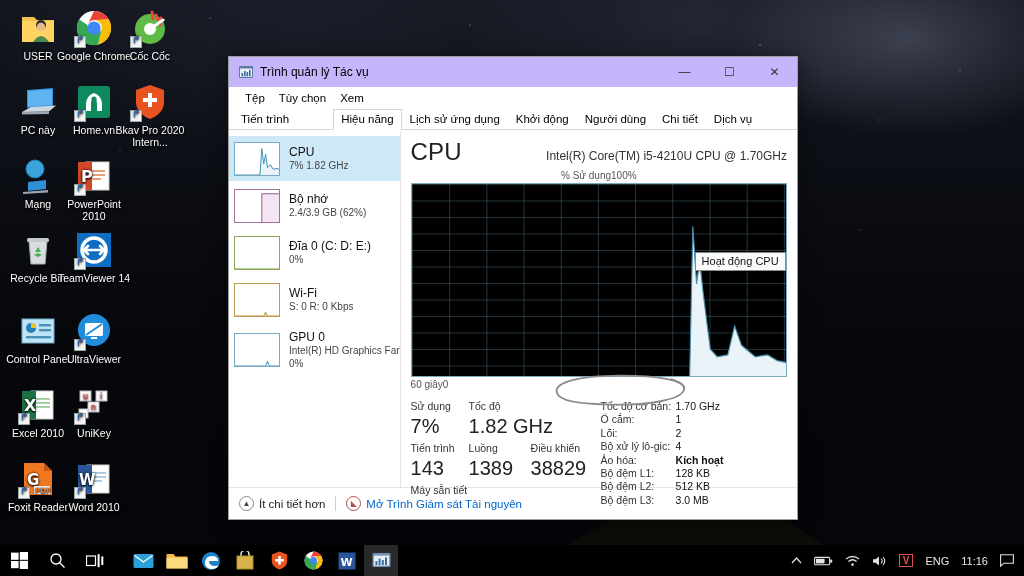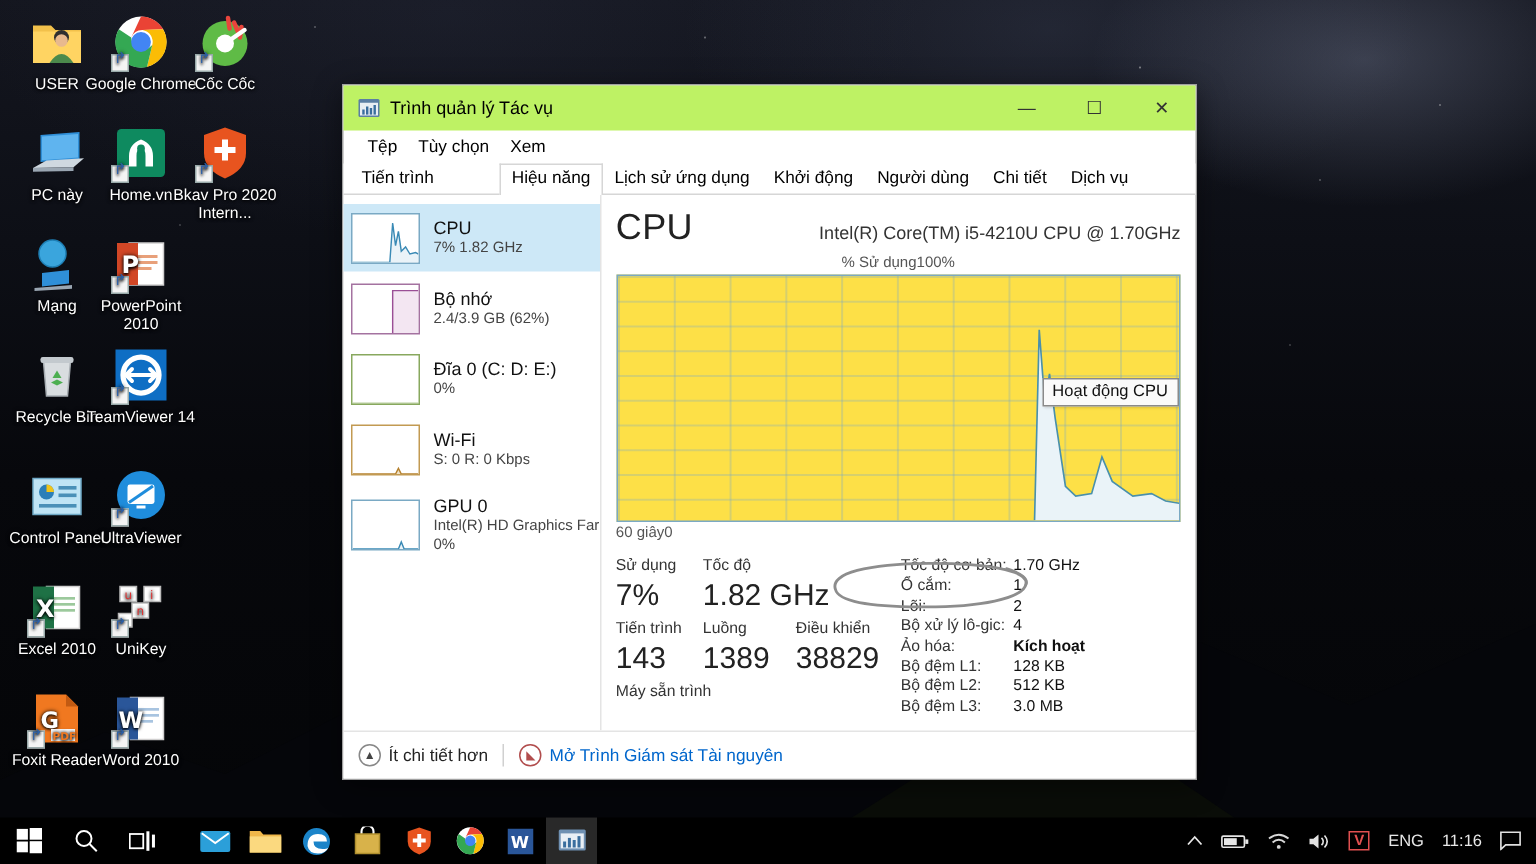"Trình quản lý Tác vụ" #tm-titlebar { background: #bef264 -> #c4b5fd }
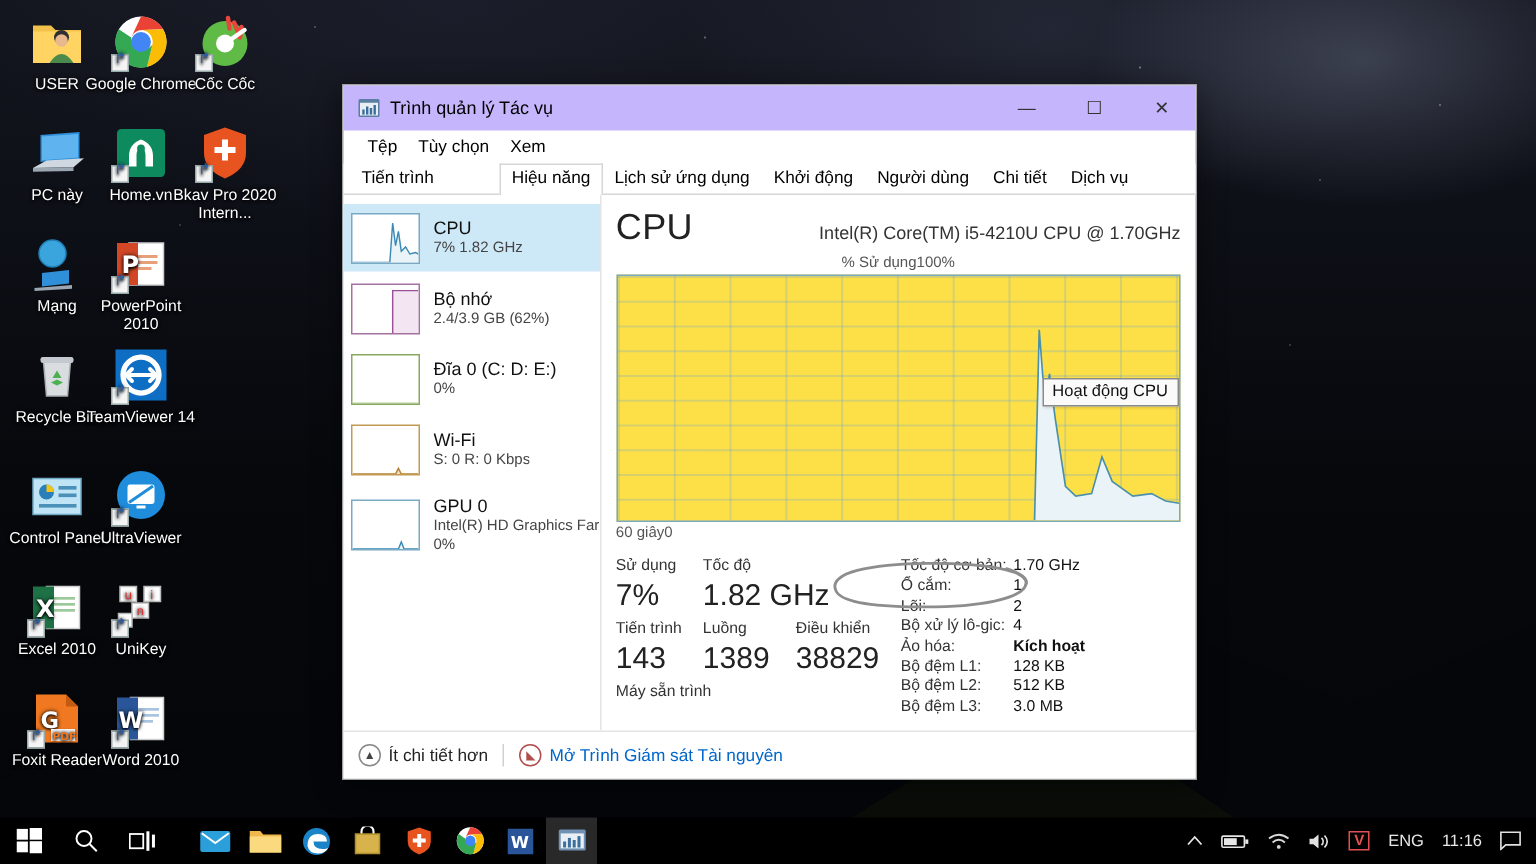"Hoạt động CPU" #graph-box { background: #fde047 -> #000000; height: 165px -> 194px }
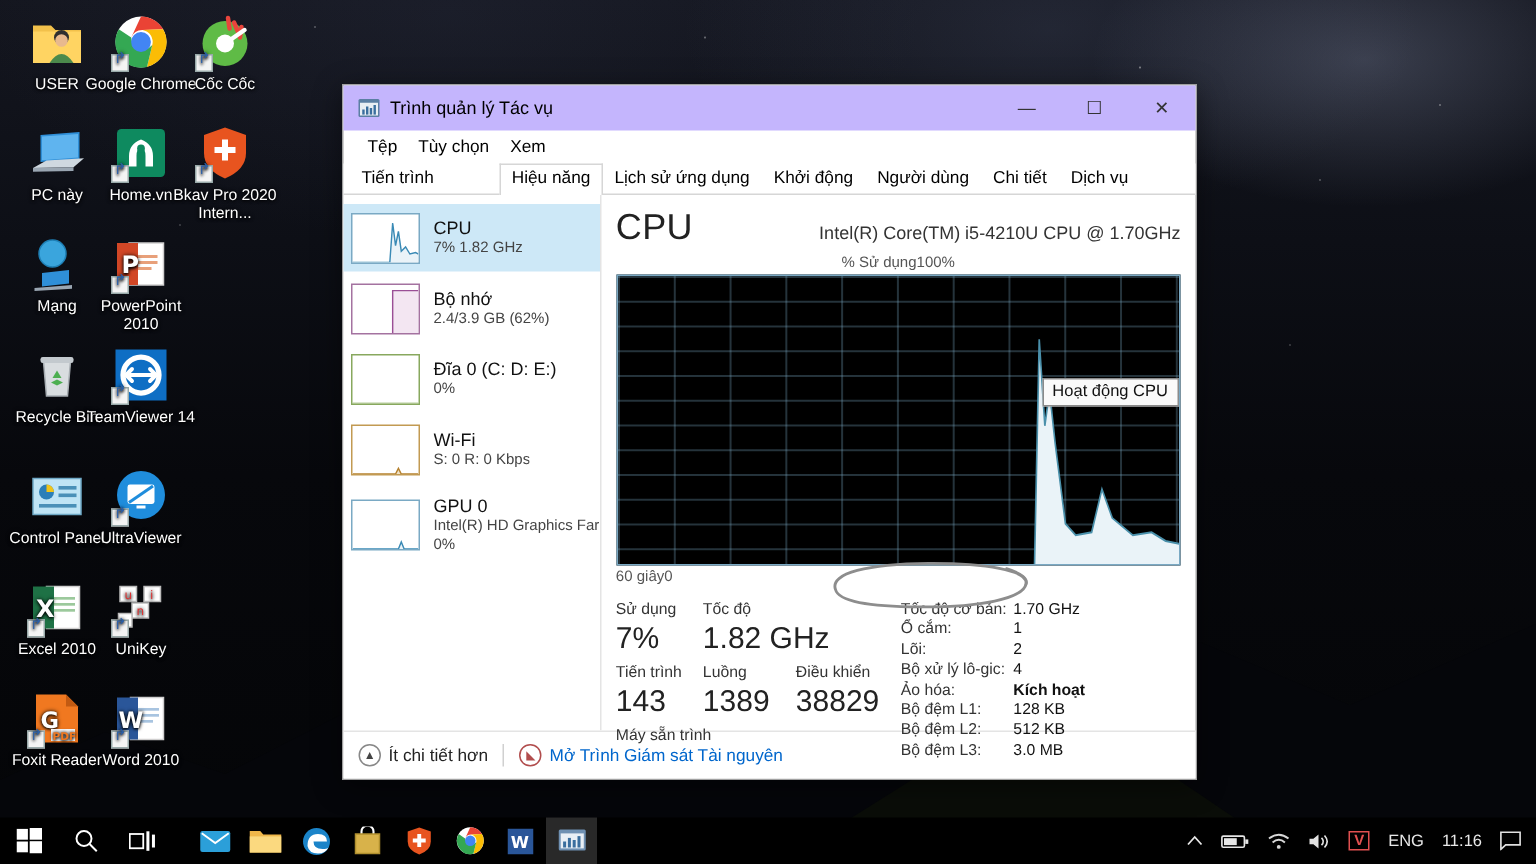"Máy sẵn trình" div.stat-lbl { text: trình -> tiết }
